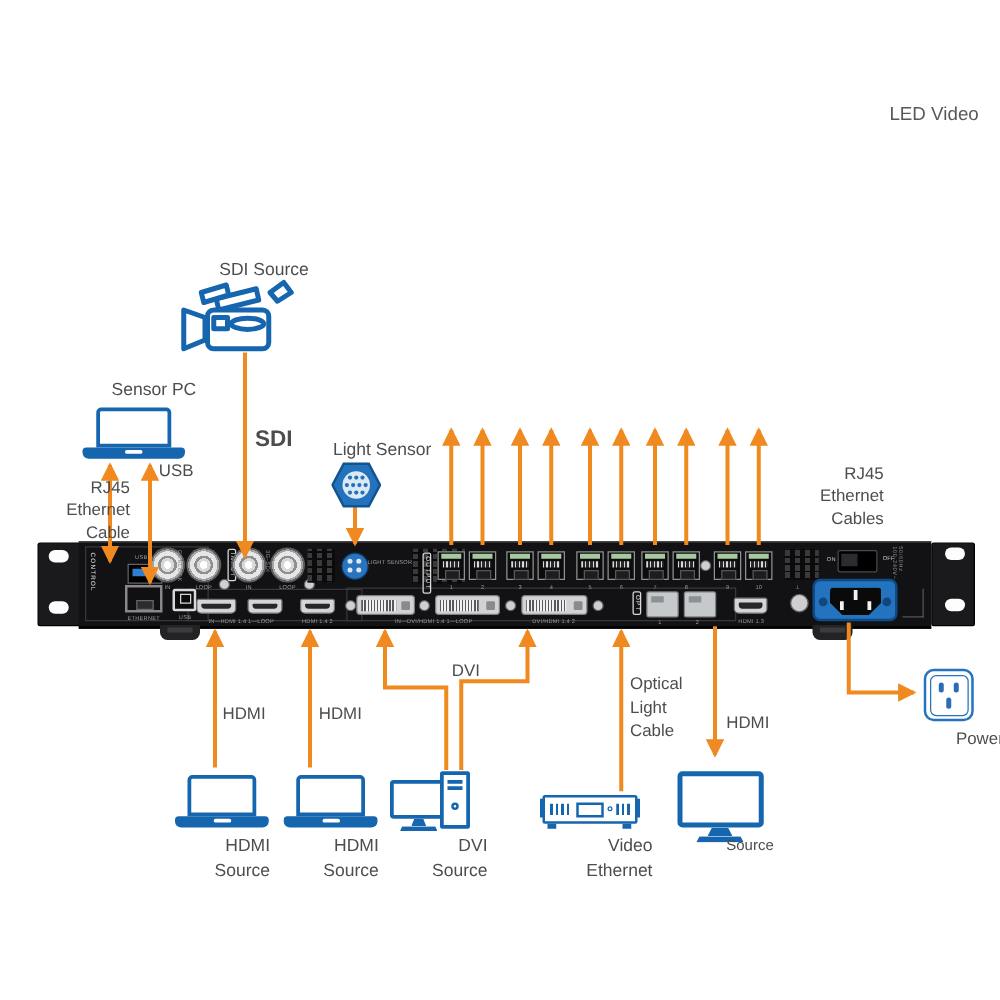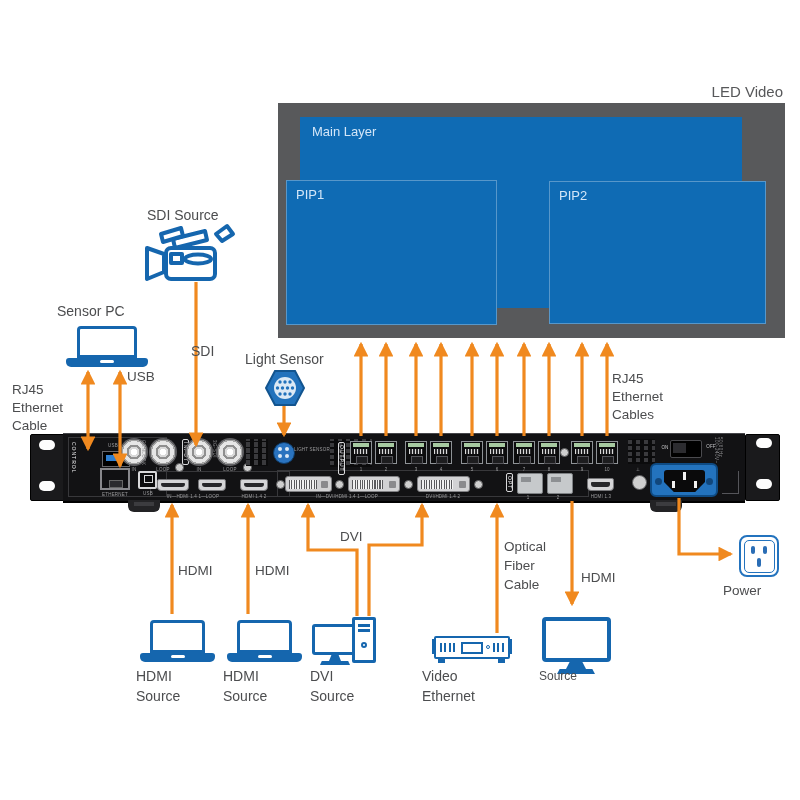"Main Layer" div.abs { html: <div> <div> <div>Main Layer</div> </div> <div> <div>PIP1</div> </div> <div> <div>PIP2</div> </div> </div> -> none }
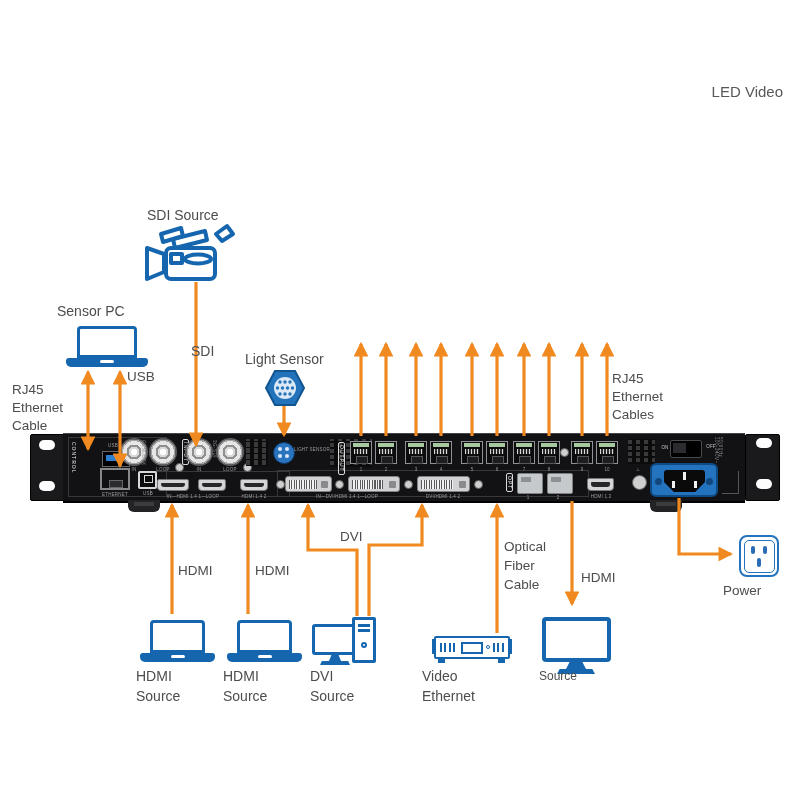"SDI Source" .ctr { text-align: left -> right }
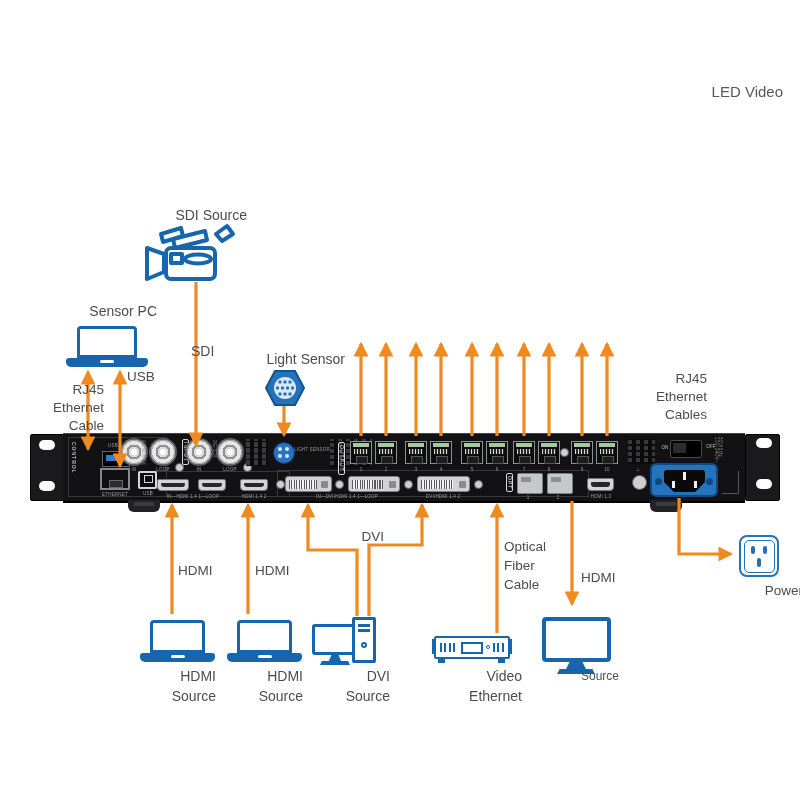"SDI" div.lbl { font-size: 14px -> 18px; font-weight: none -> bold; left: 191px -> 204px }
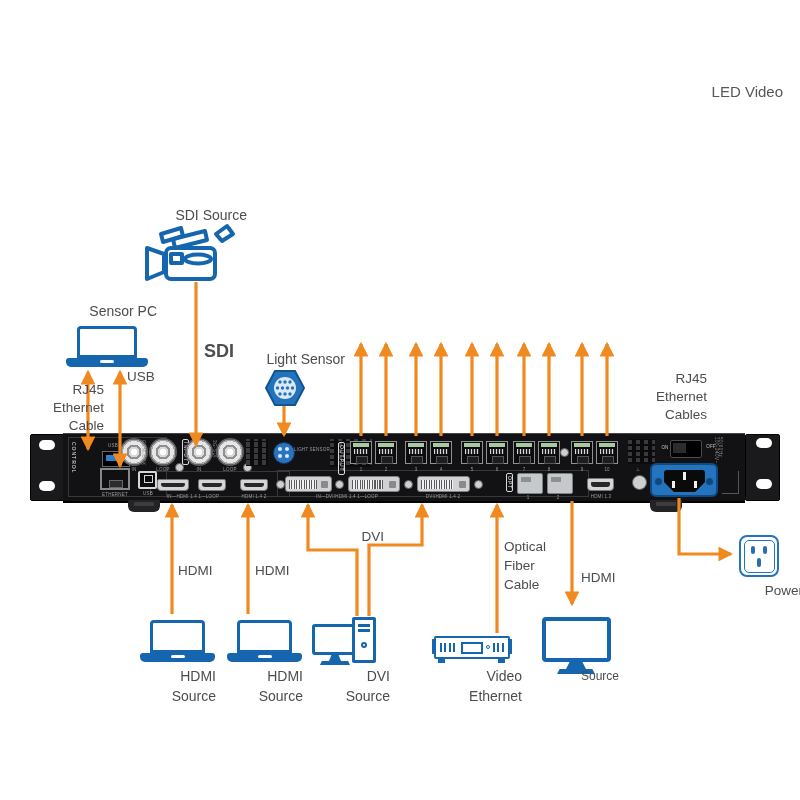"Optical" div.lbl { text: Fiber -> Light }
